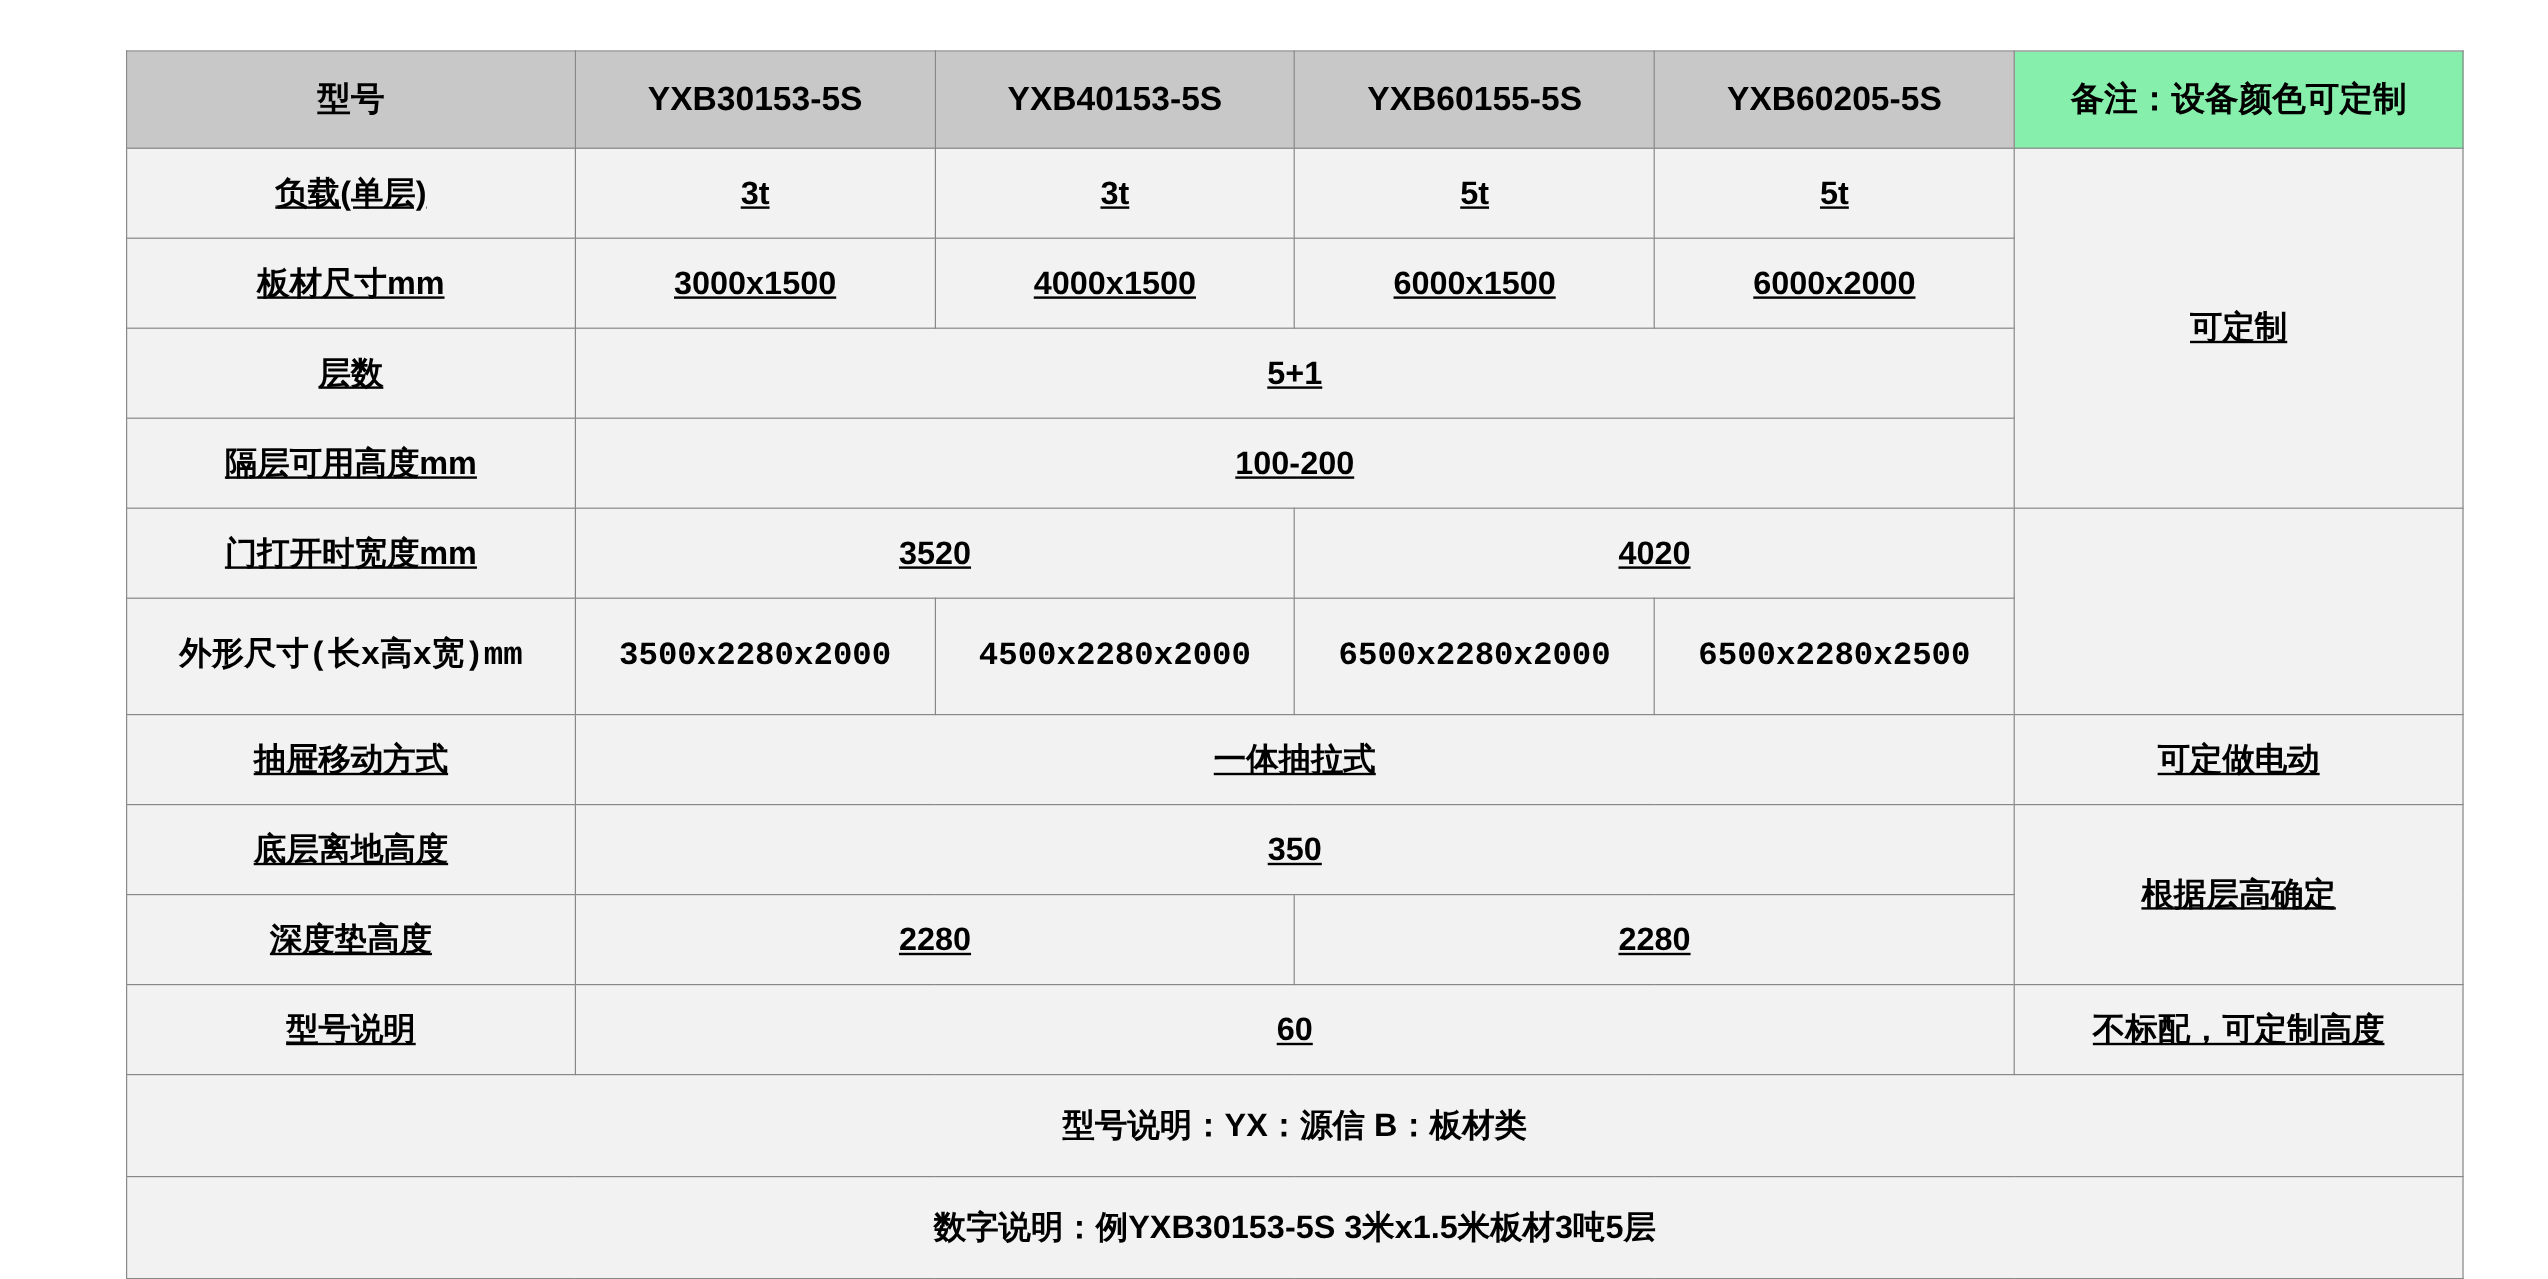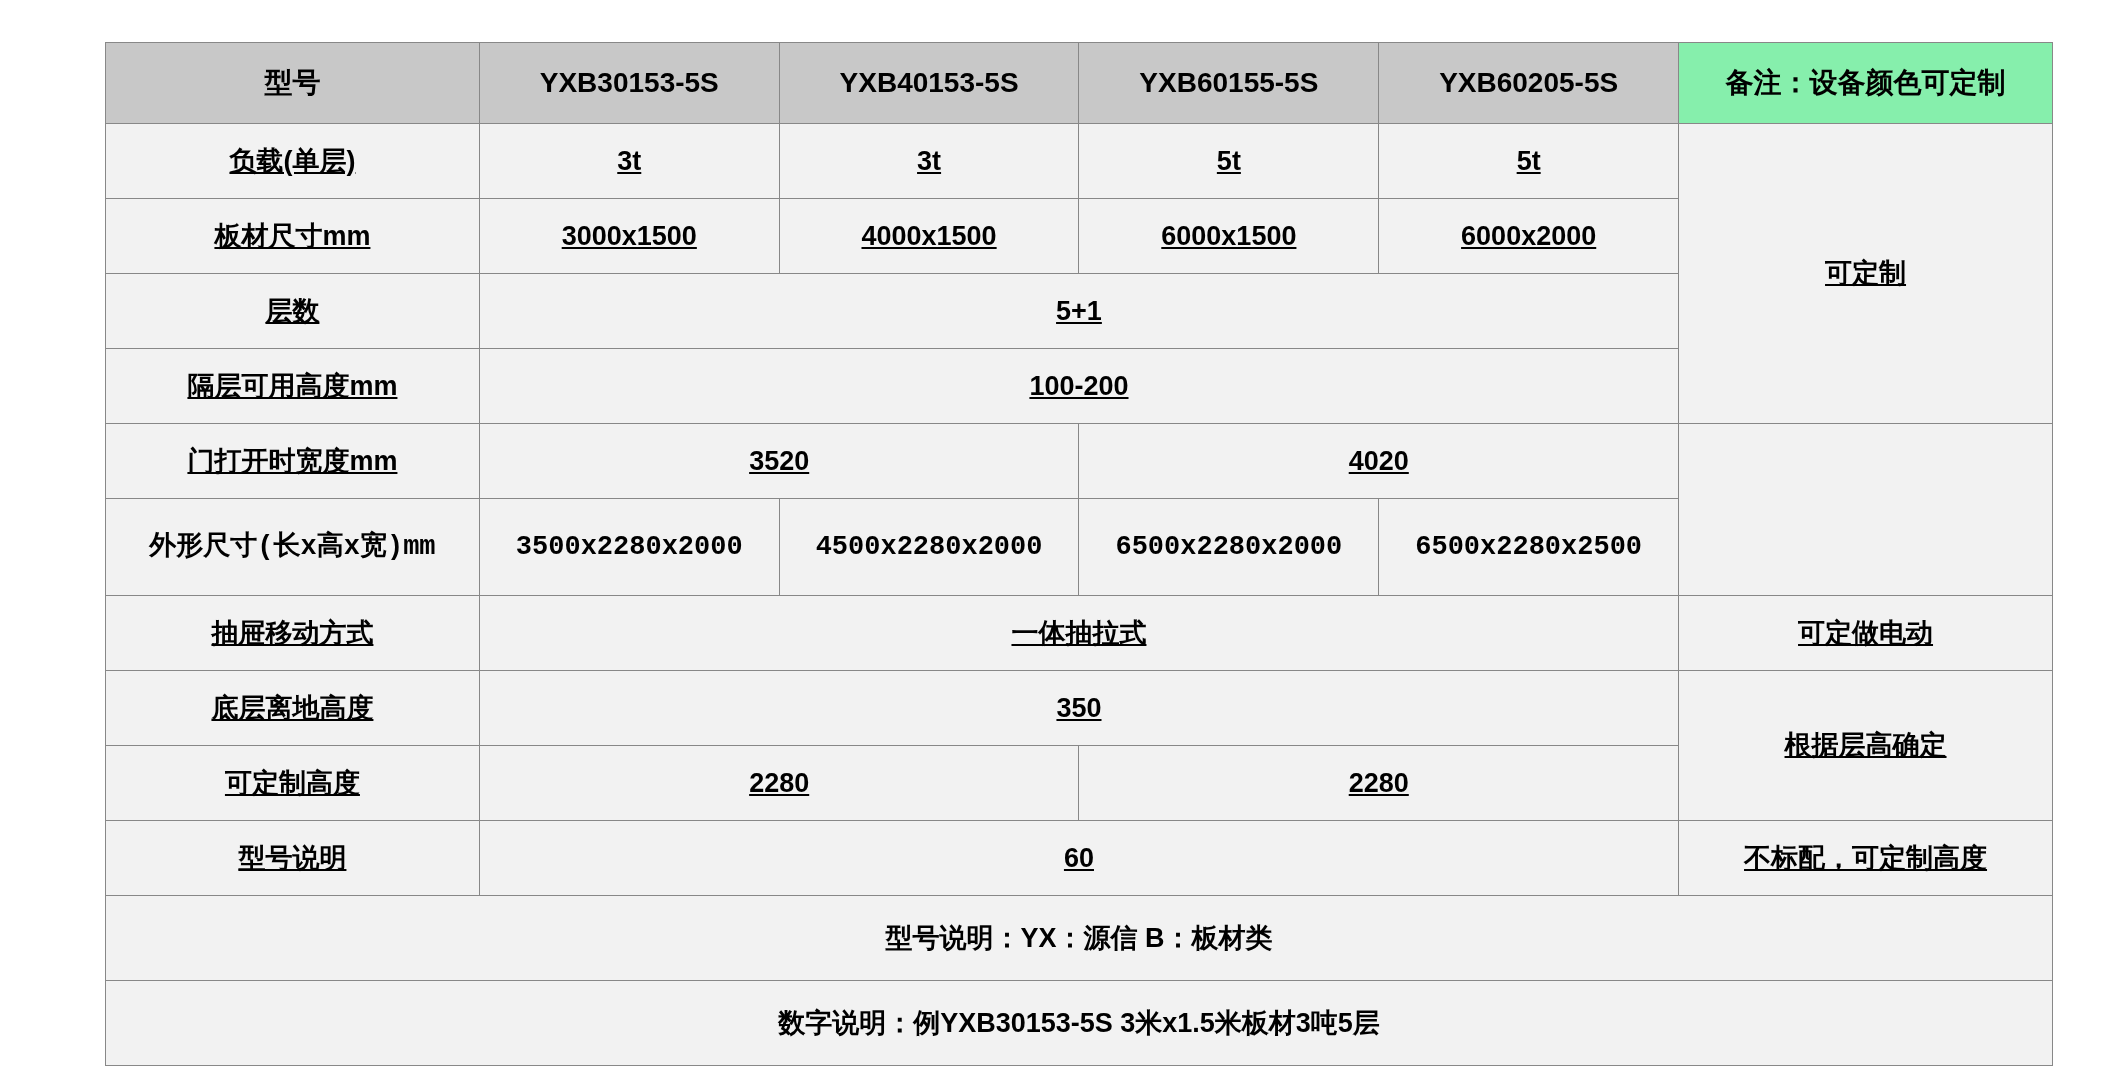"可定制高度" td.label-col { text: 可定制 -> 深度垫 }
